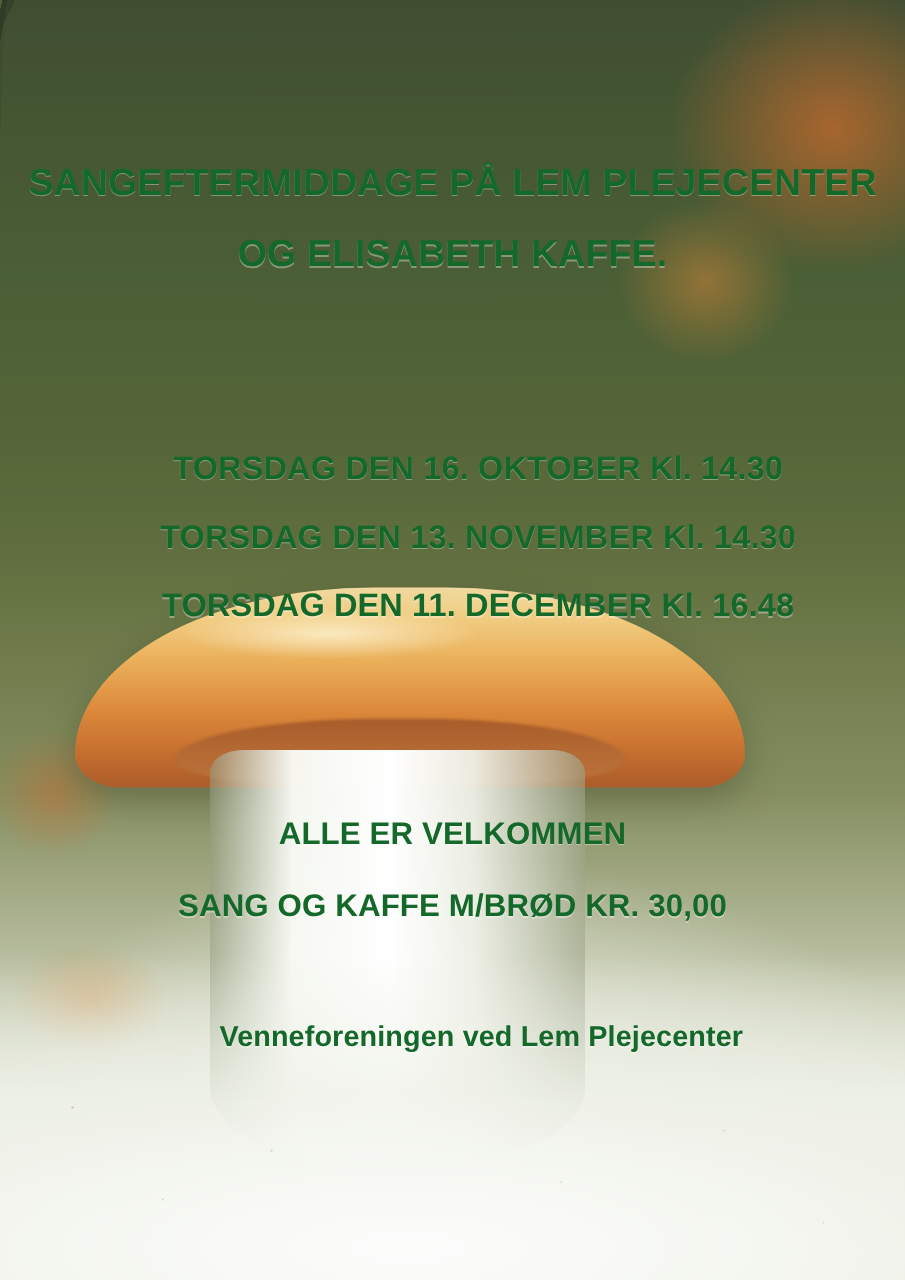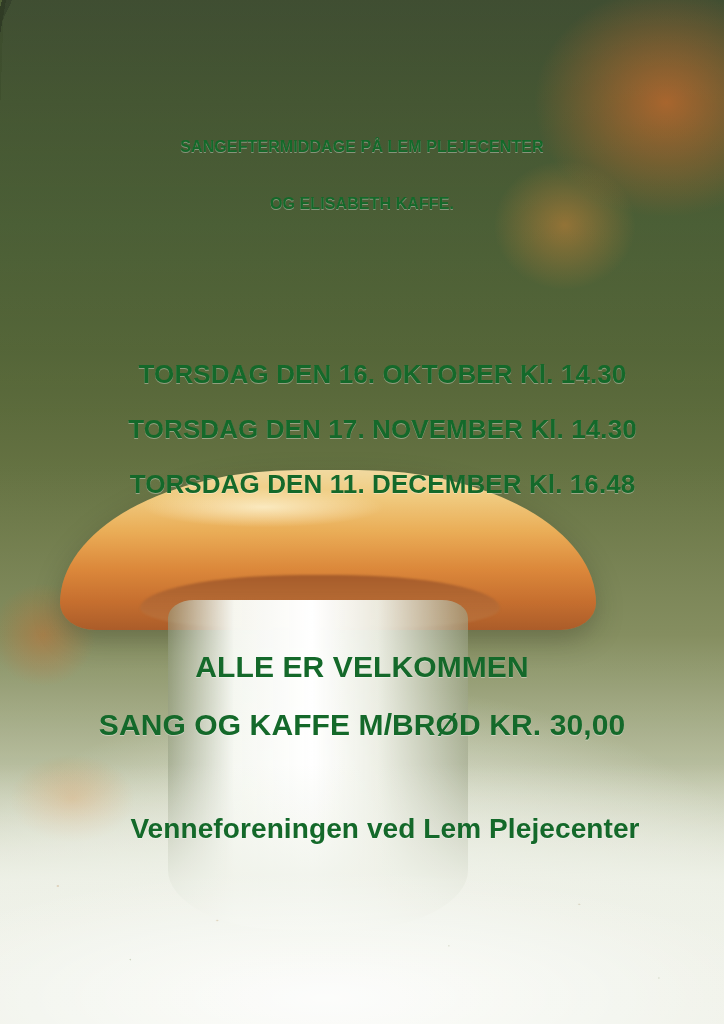"SANGEFTERMIDDAGE PÅ LEM PLEJECENTER" .block-title .line { font-size: 16px -> 30px }
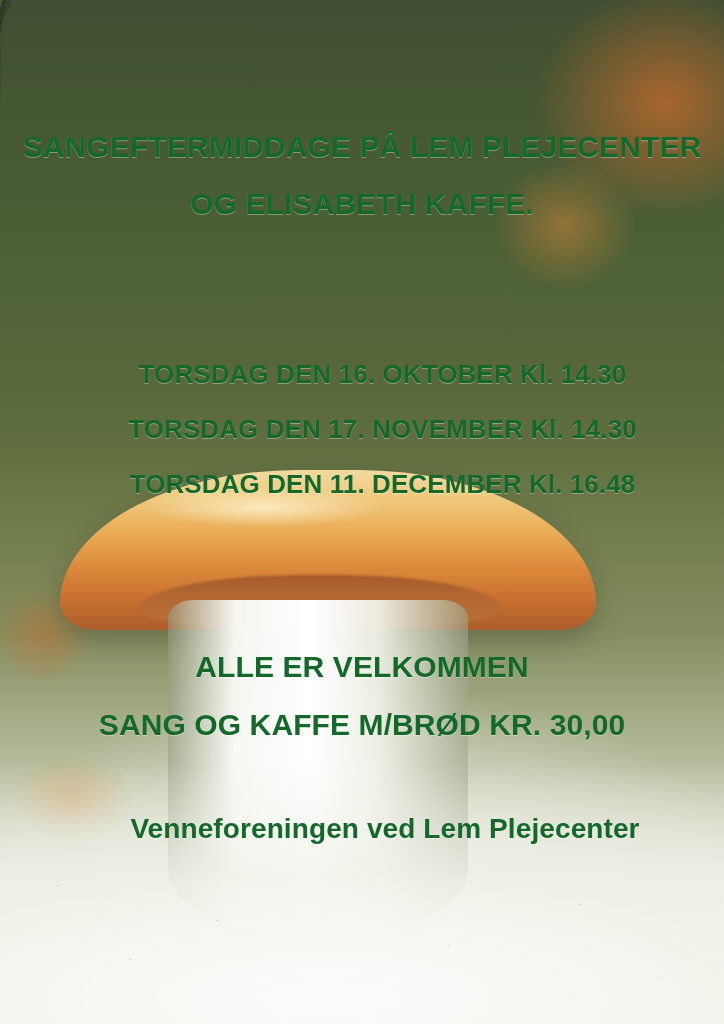"TORSDAG DEN 17. NOVEMBER Kl." div.line { text: 17 -> 13 }
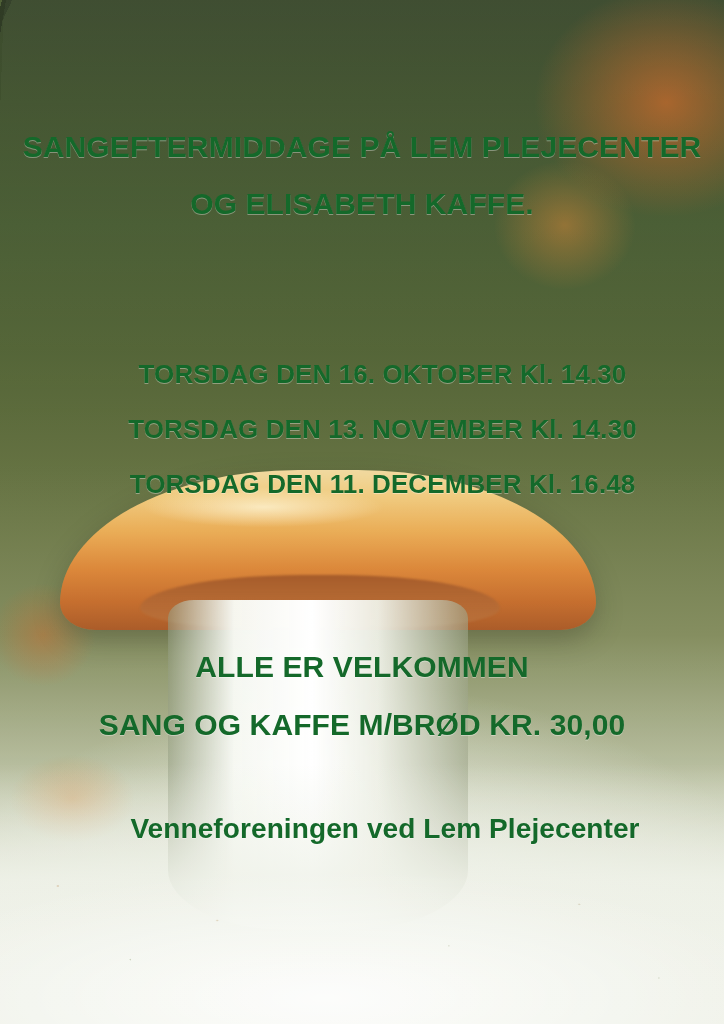"ALLE ER VELKOMMEN" .block-info .line { font-size: 30px -> 25px }
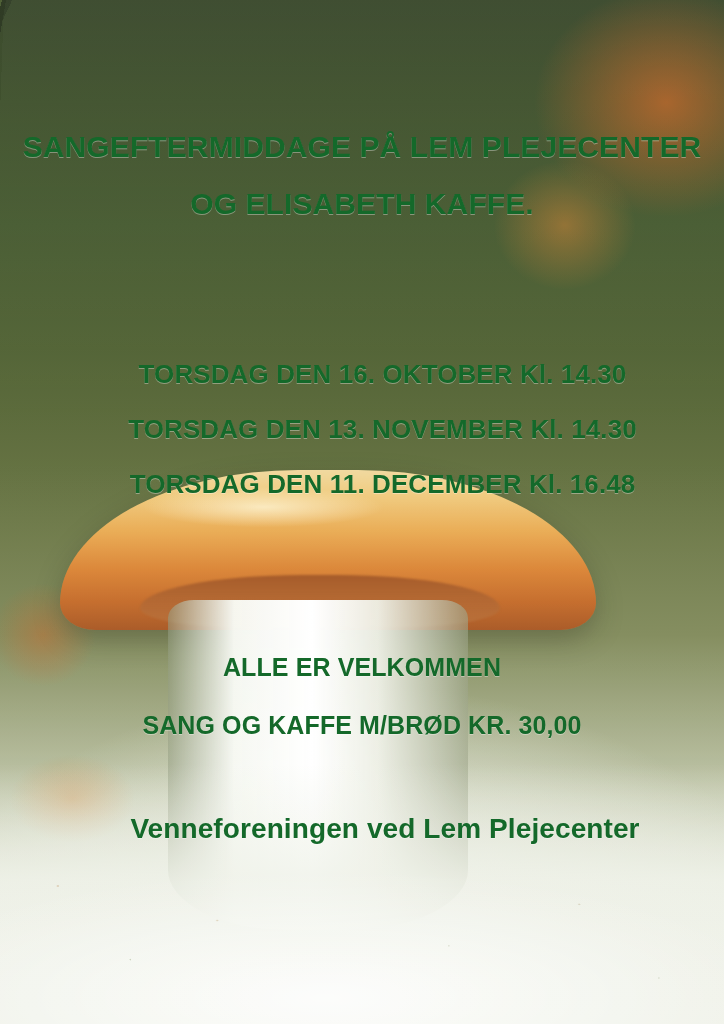"Venneforeningen ved Lem Plejecenter" .block-org .line { font-size: 28px -> 23px }
